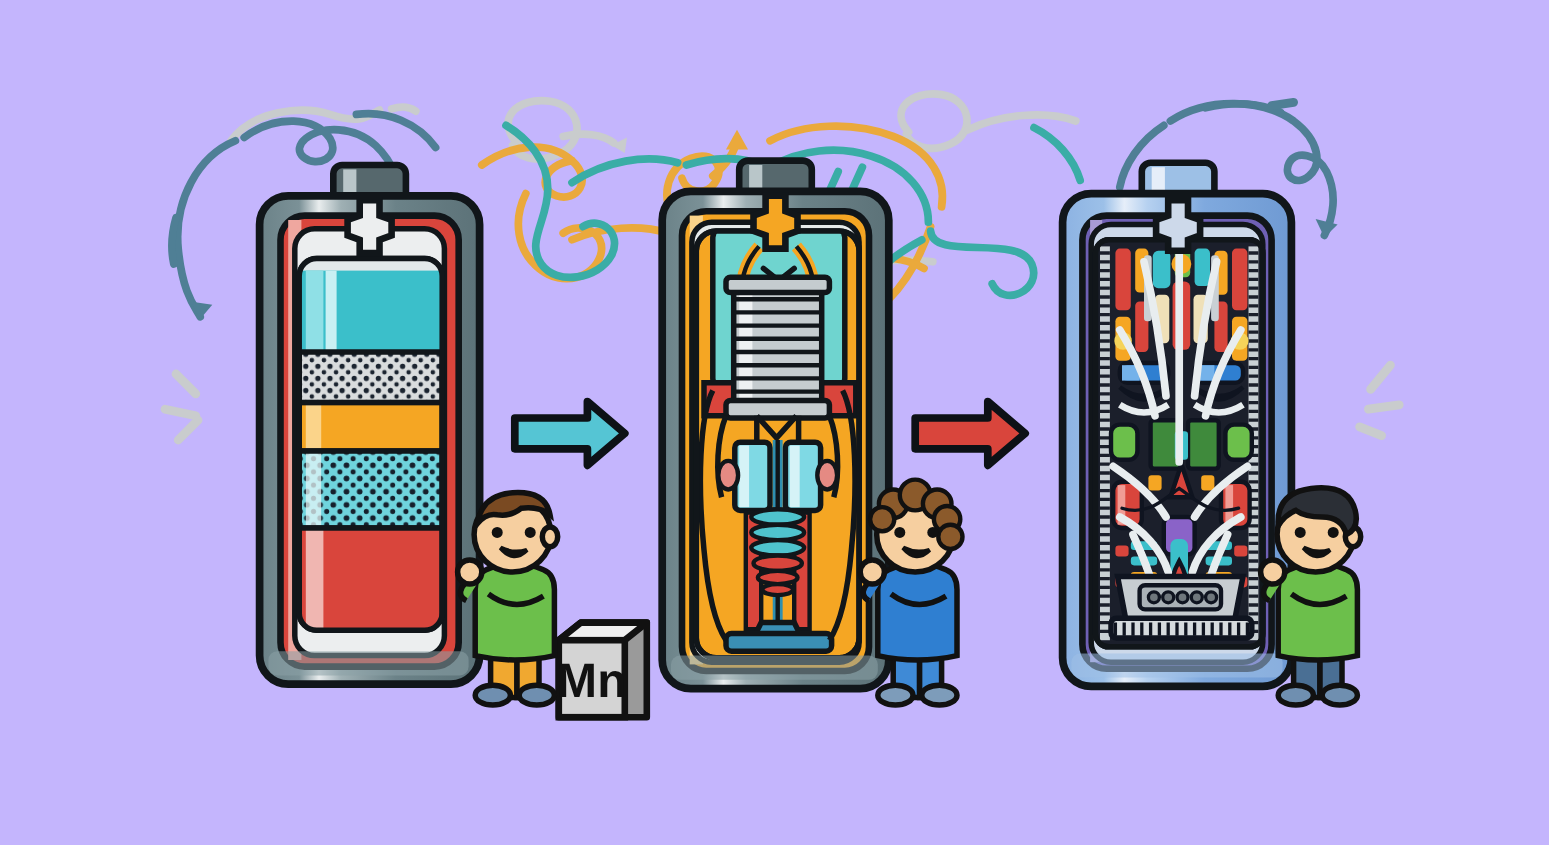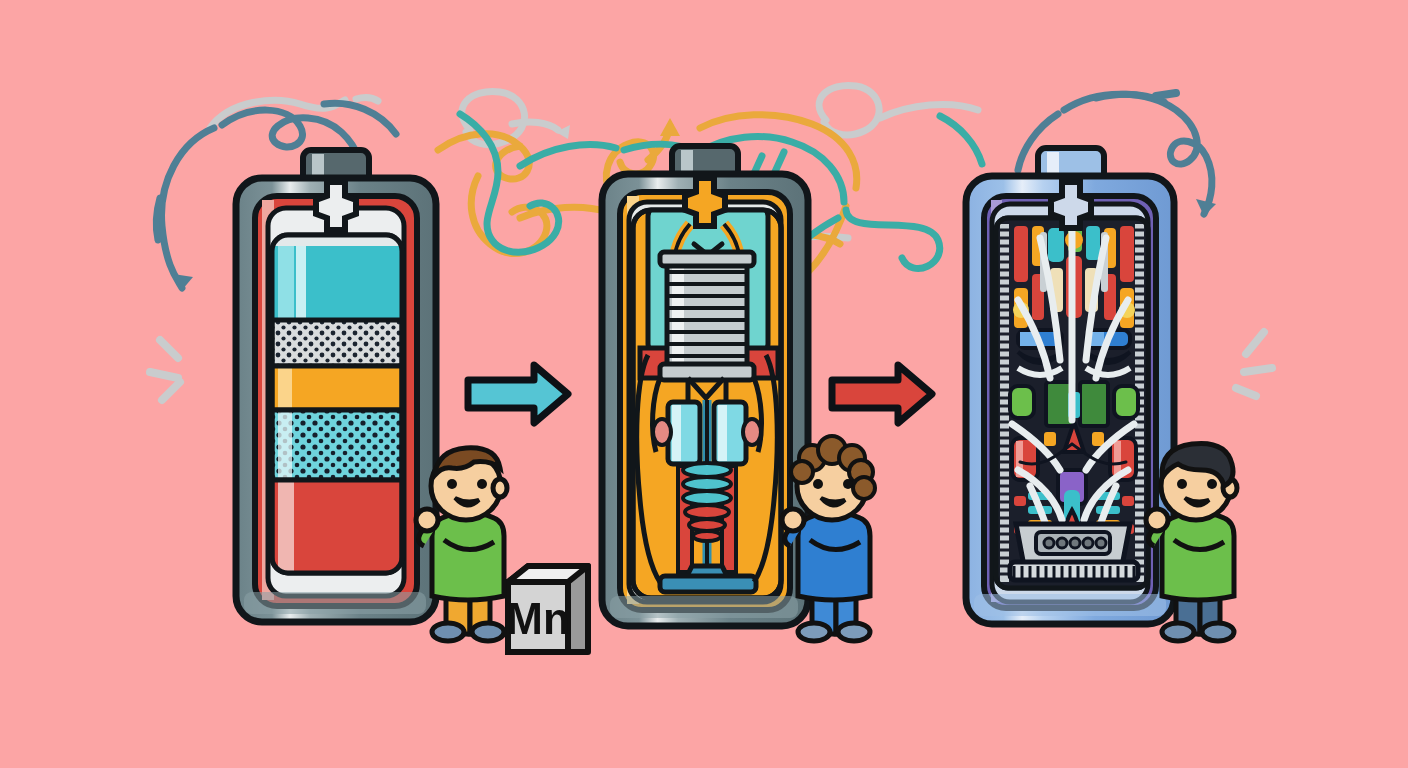"Mn" #stage { background: #fca5a5 -> #c4b5fd }
